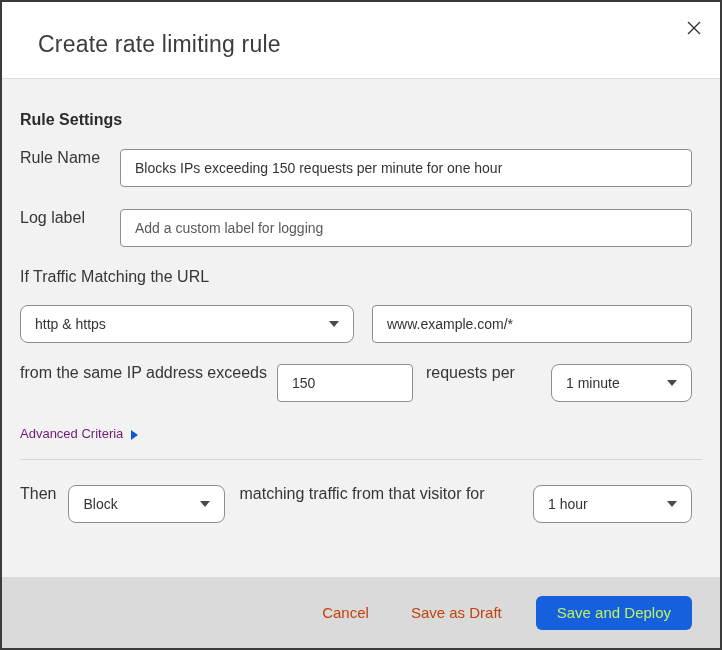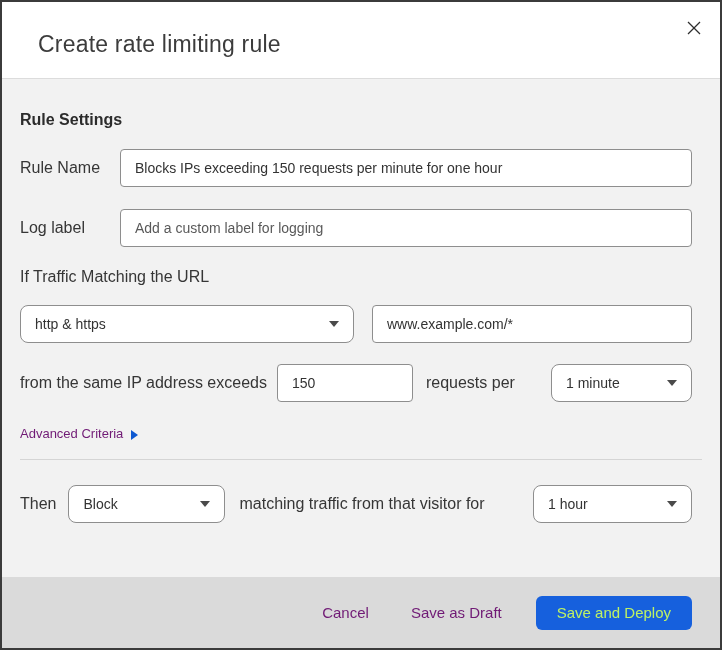"Rule Name" .row { align-items: center -> none }
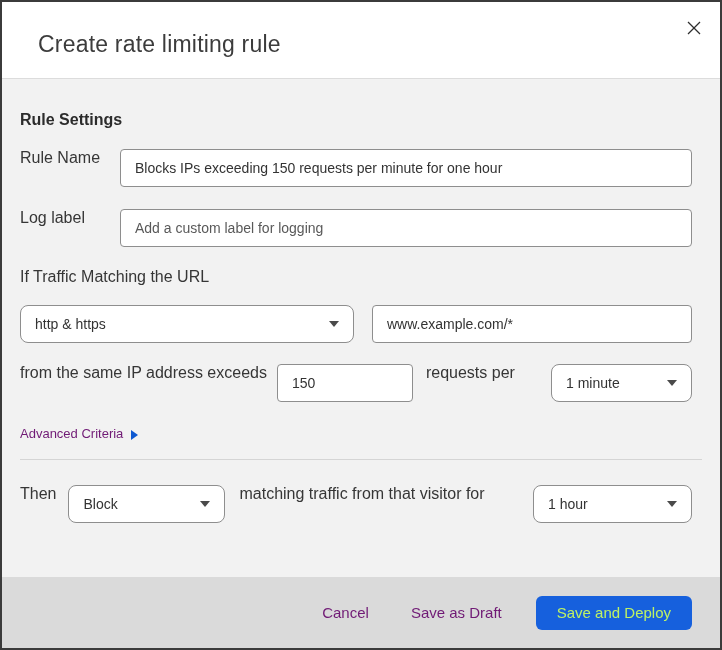"Cancel" .btn-text { color: #701a75 -> #c2410c }
